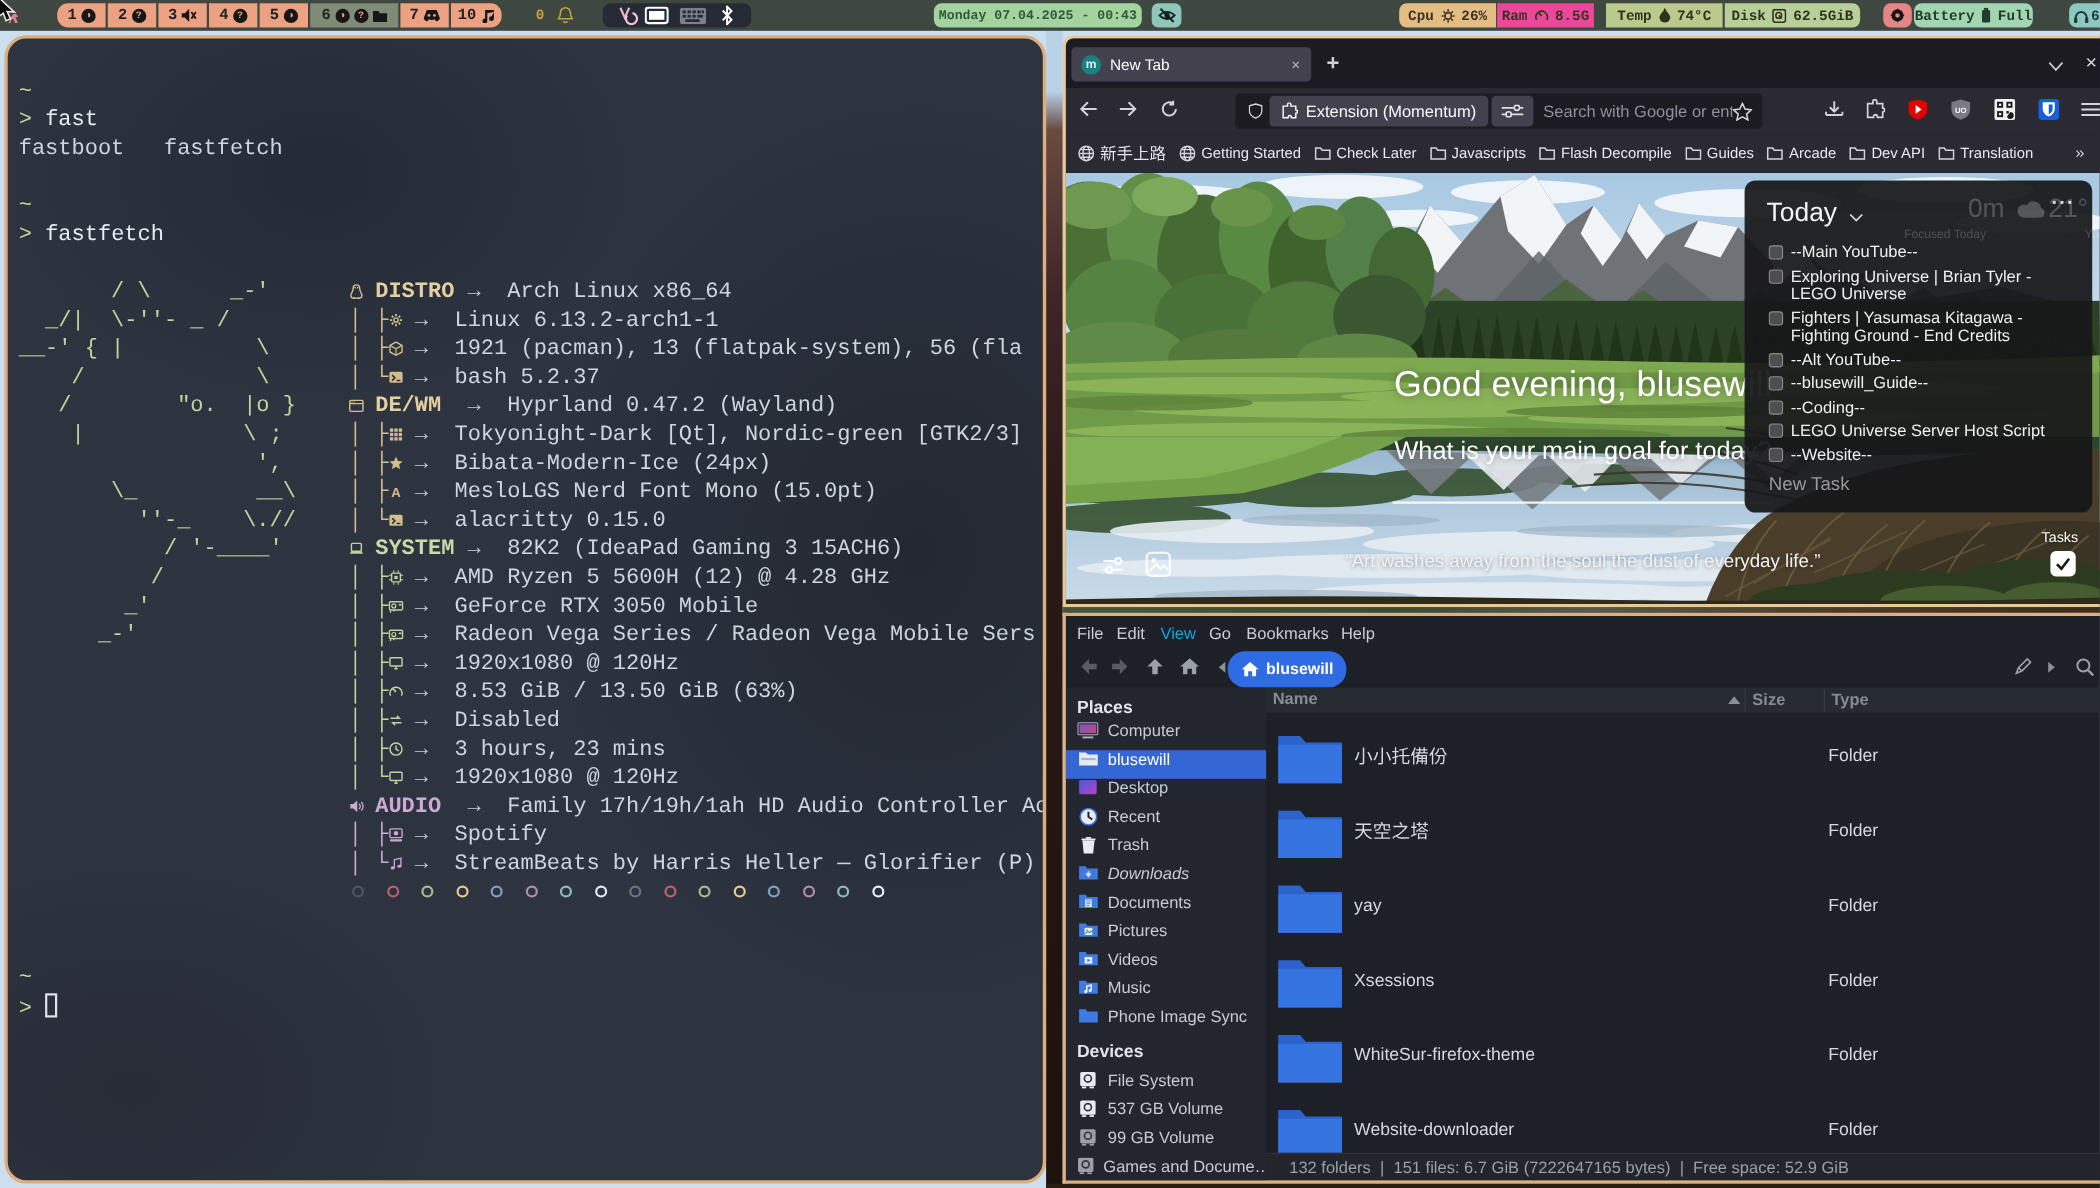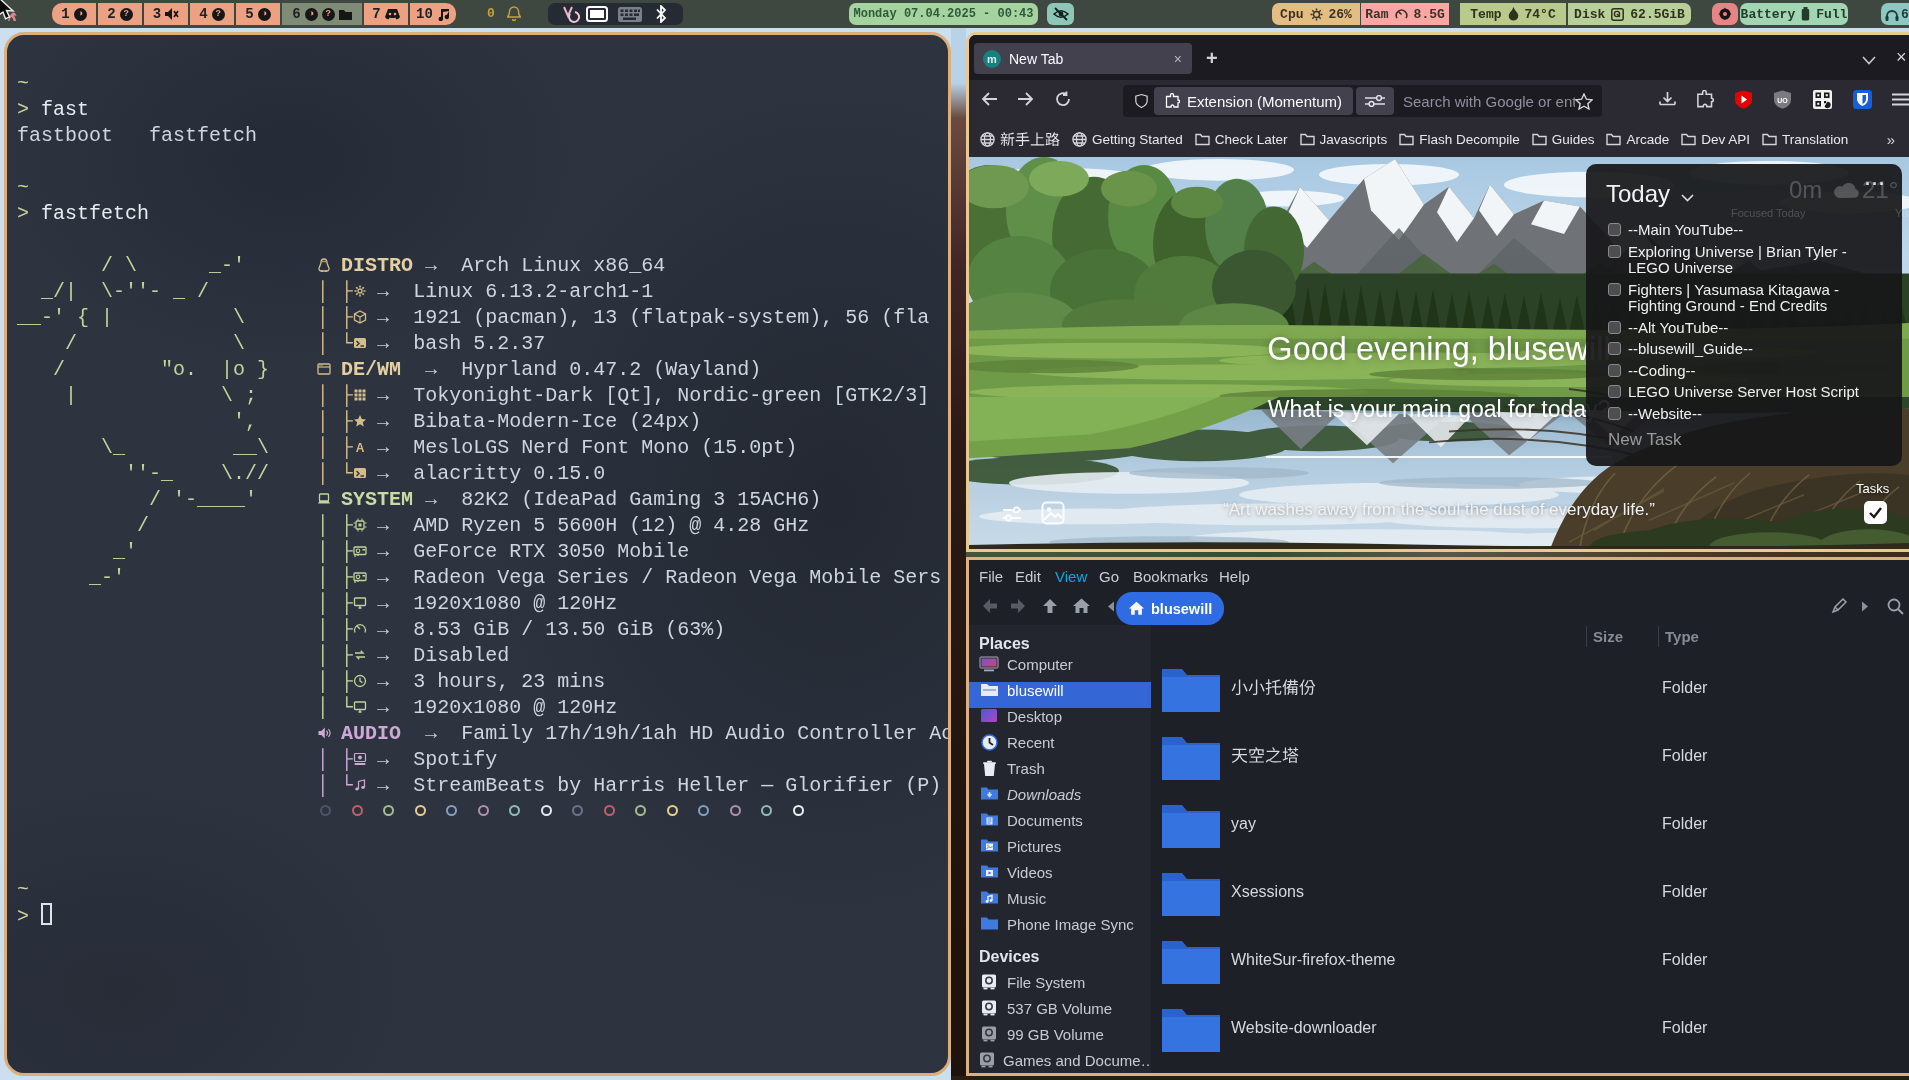"Ram 8.5G" div.pill { background: #fca5a5 -> #ec4899 }
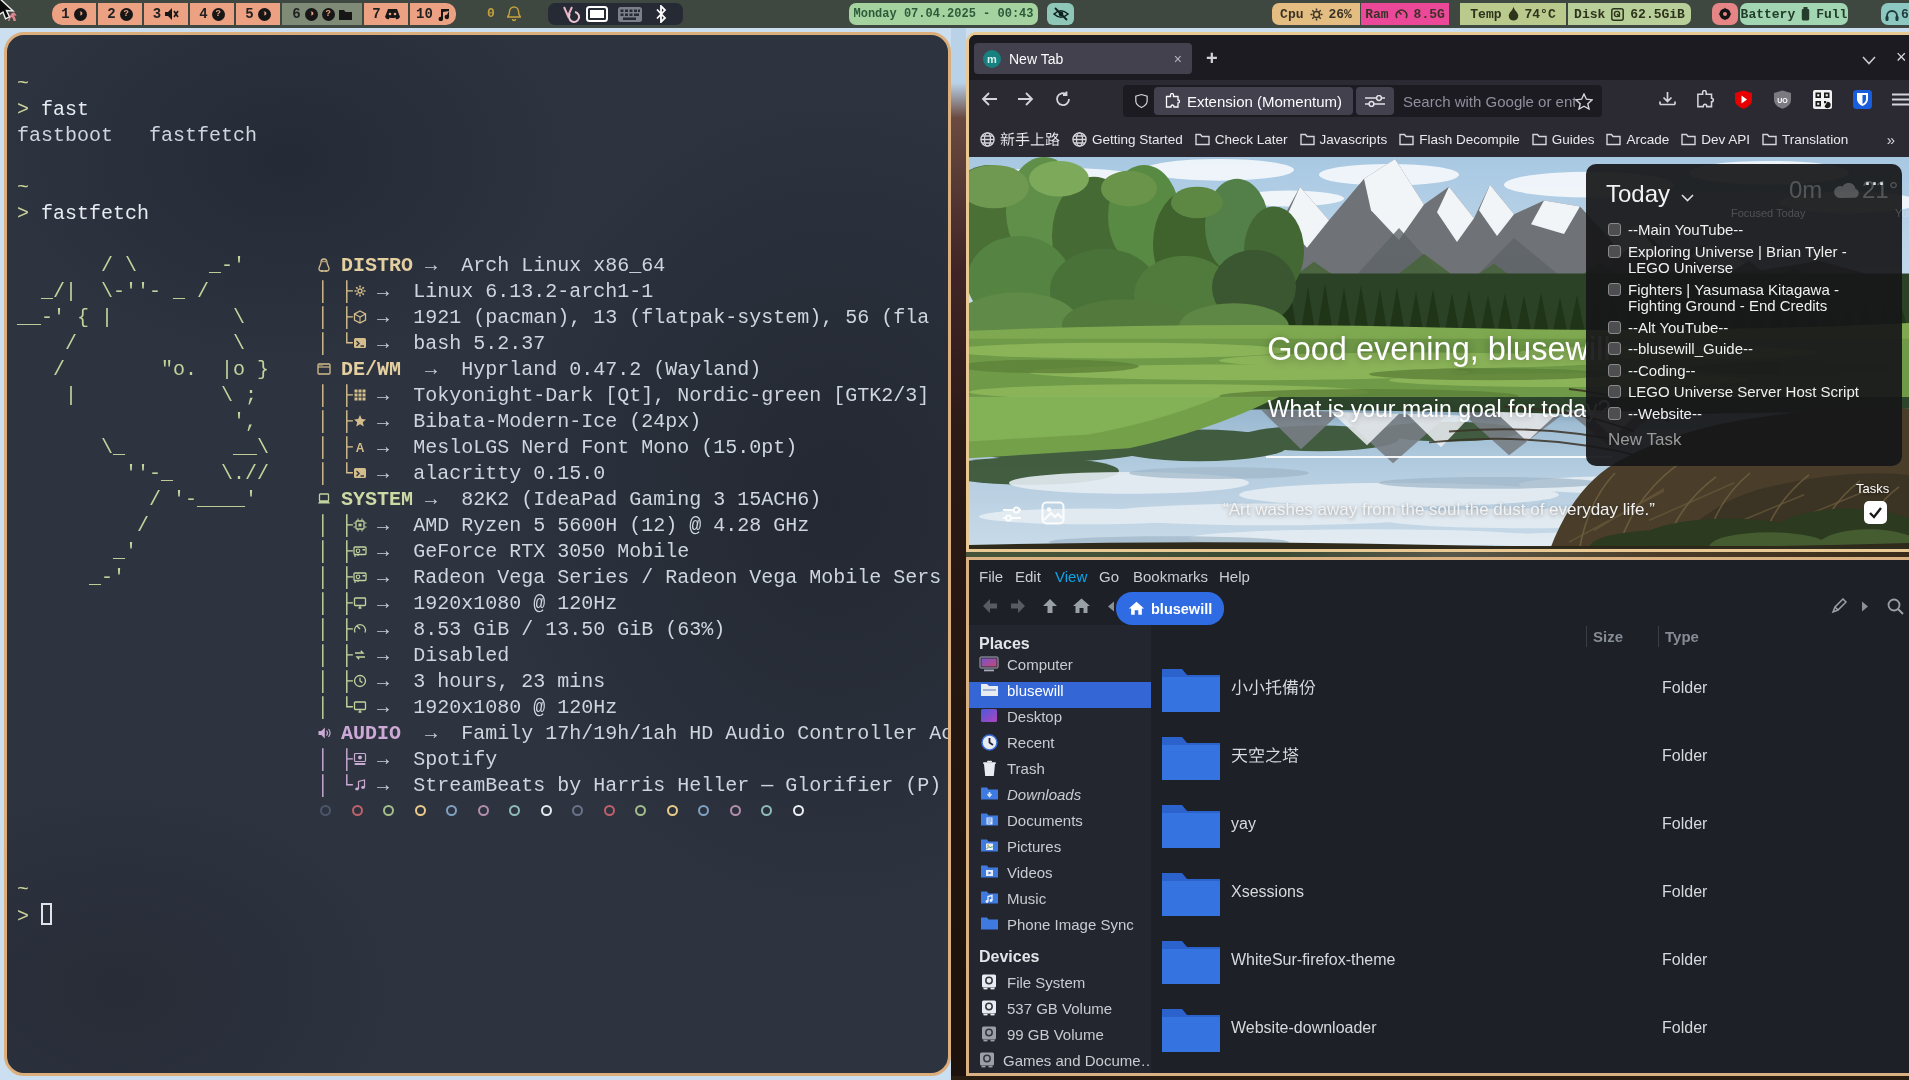"Name" div { html: none -> <div> <span>Name</span> <svg> <path></path> </svg> </div> }
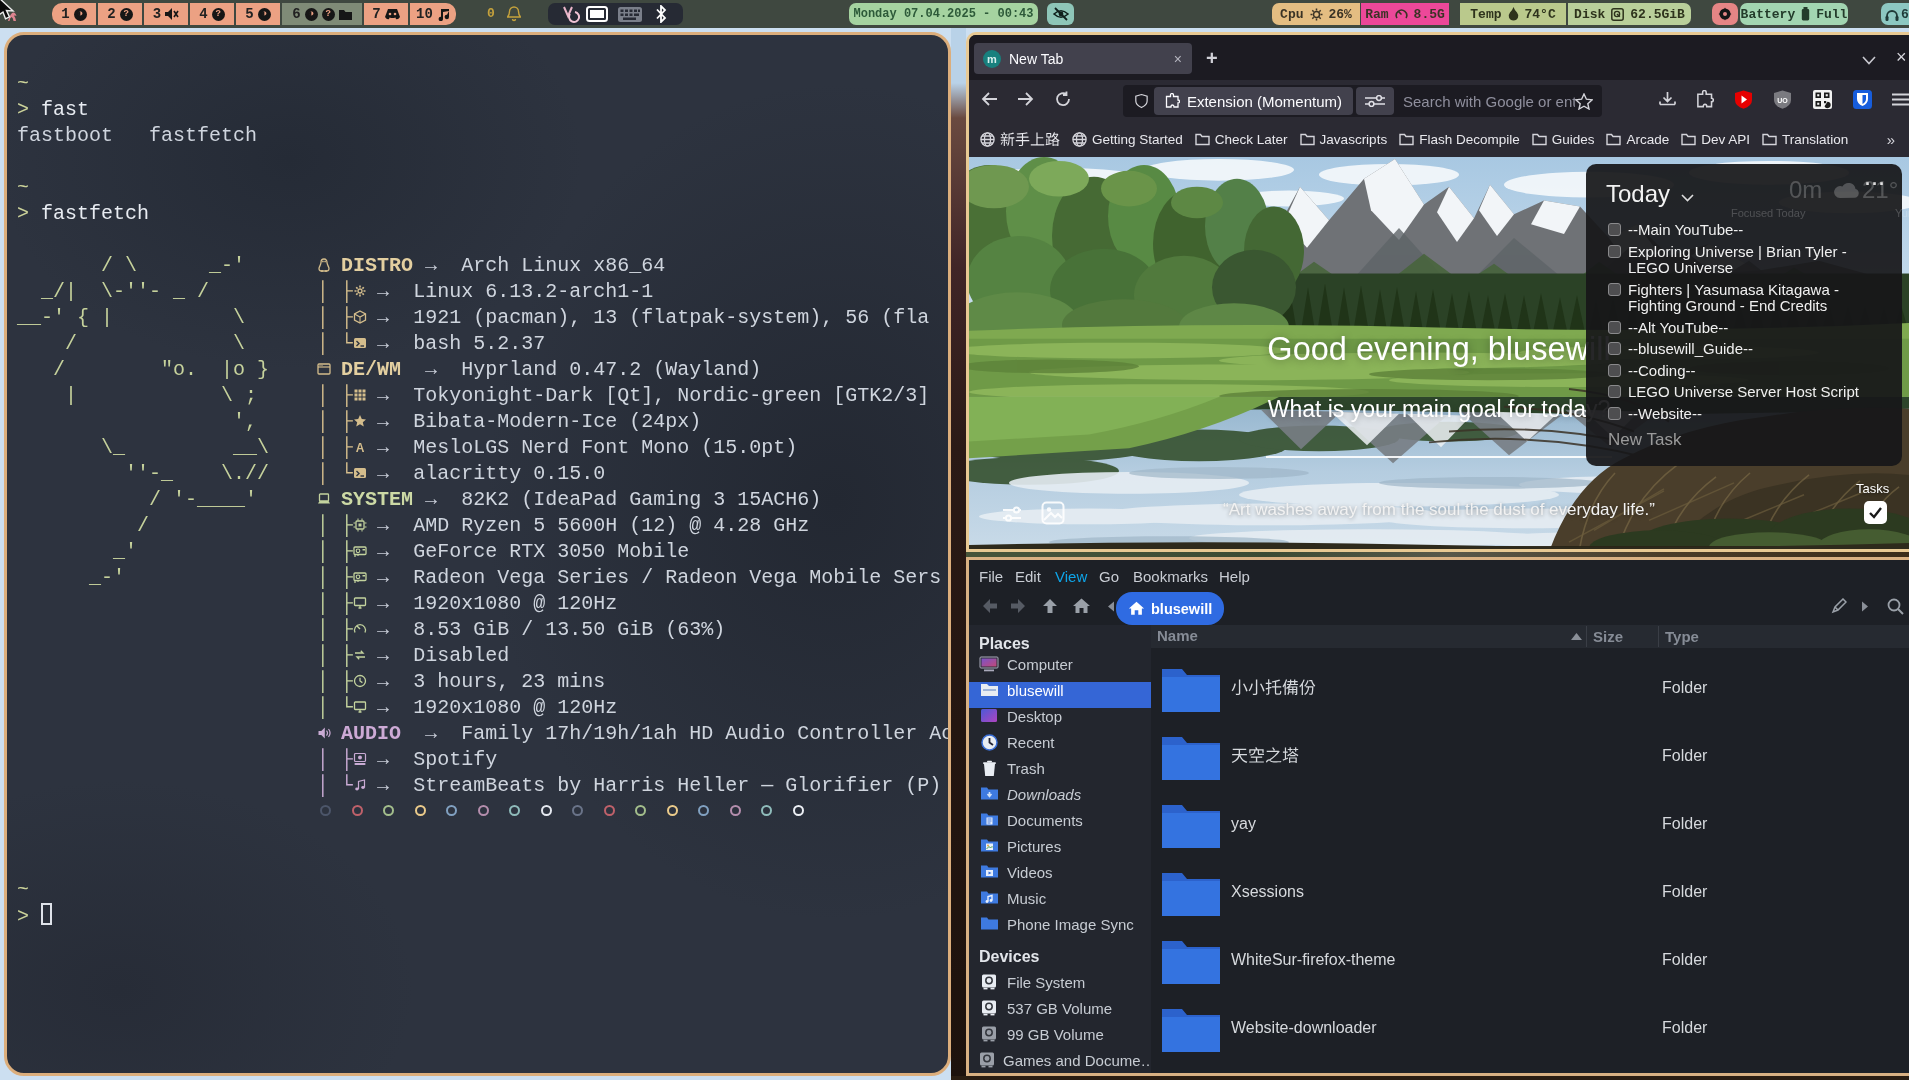"132 folders | 151 files:" div { html: none -> <div>132 folders&nbsp; |&nbsp; 151 files: 6.7 GiB (7222647165 bytes)&nbsp; |&nbsp; Free space: 52.9 GiB</div> }
